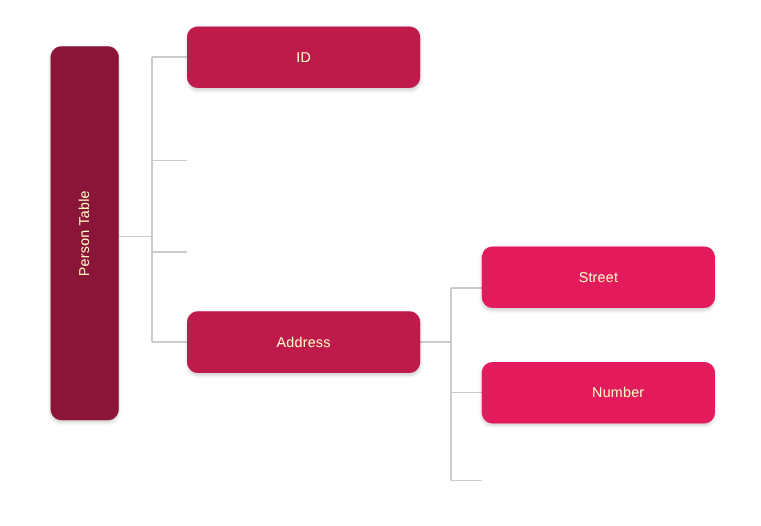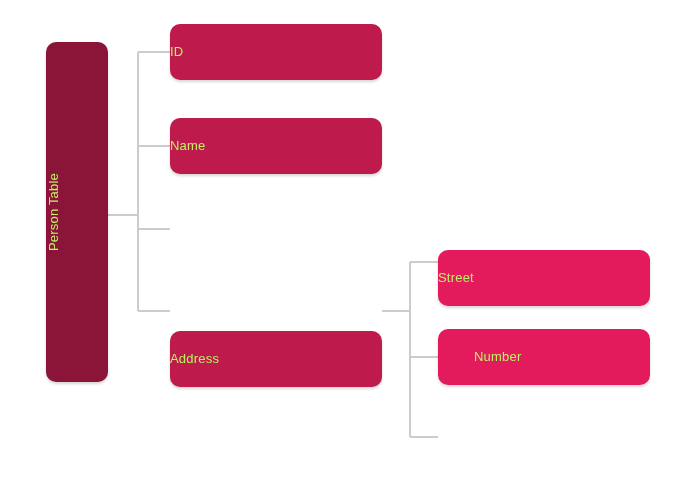"ID" .node { color: #bef264 -> #fef9c3; justify-content: none -> center }
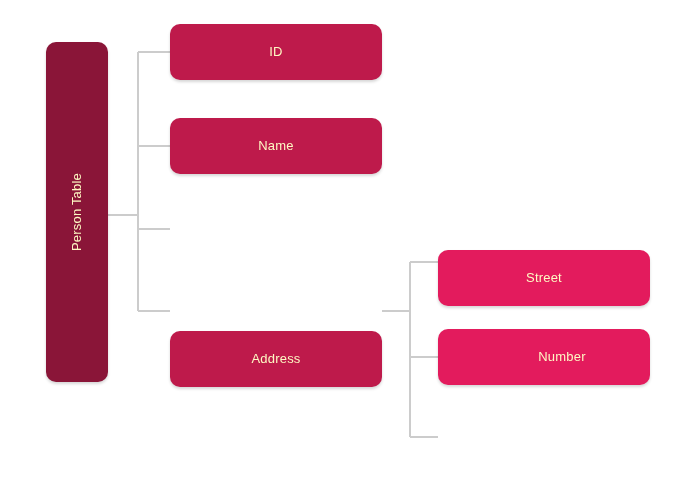"Name" div.node { html: <div> <span>Name</span> </div> -> none }
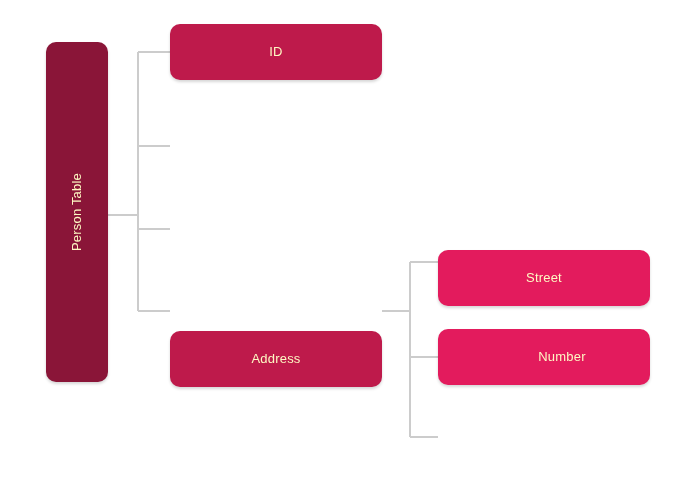"Street" .node-street { top: 250px -> 224px }
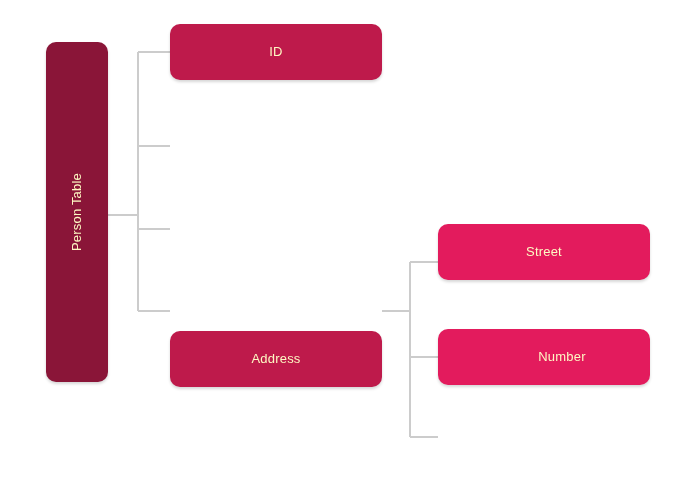"Address" .node-address { margin-top: 48px -> none }
